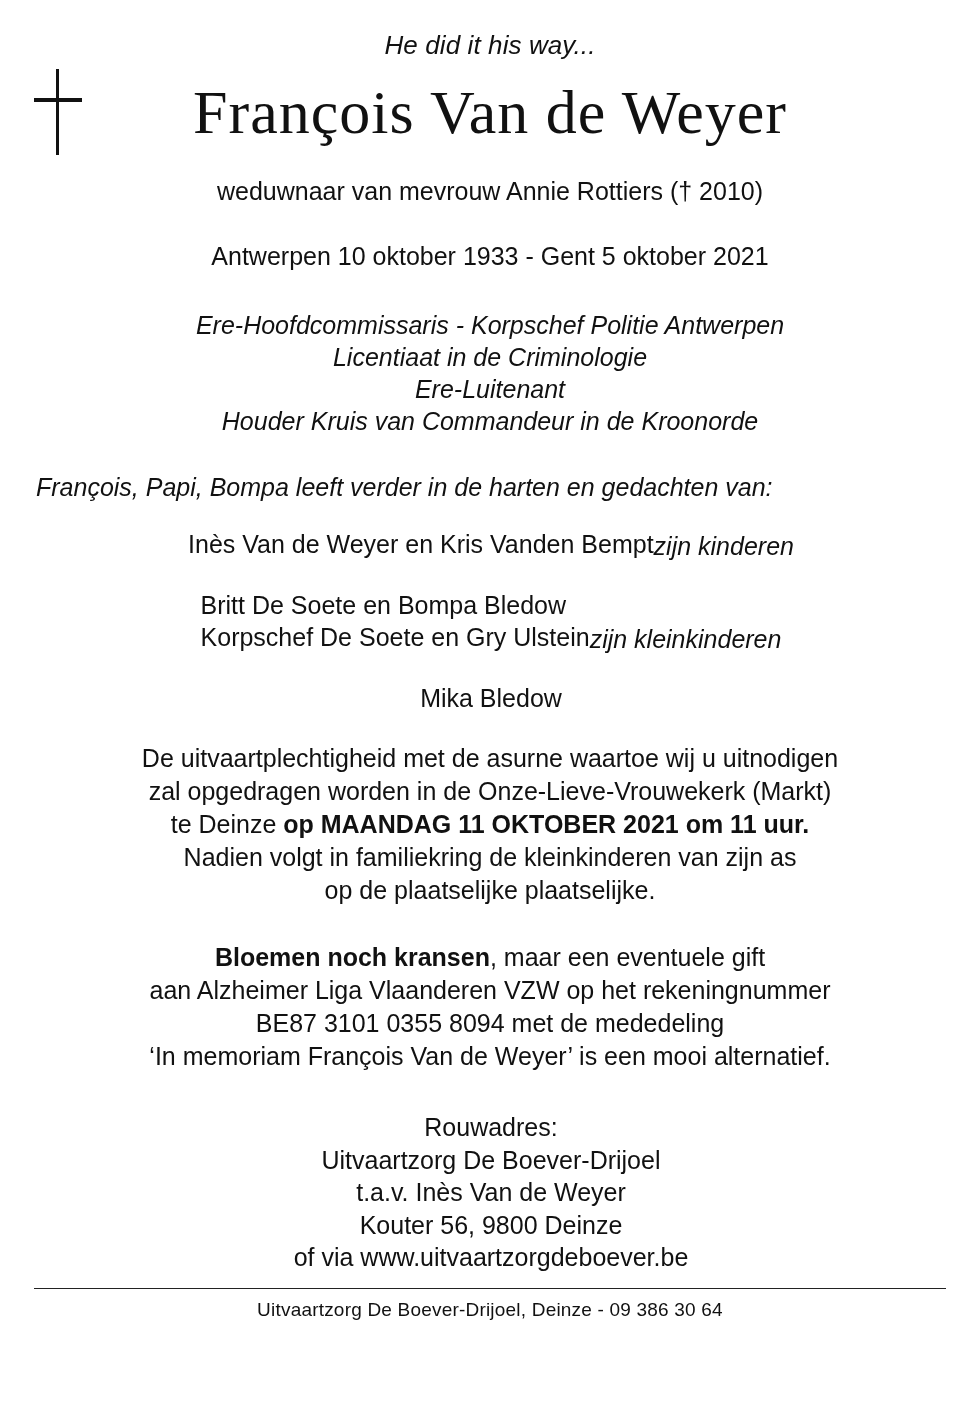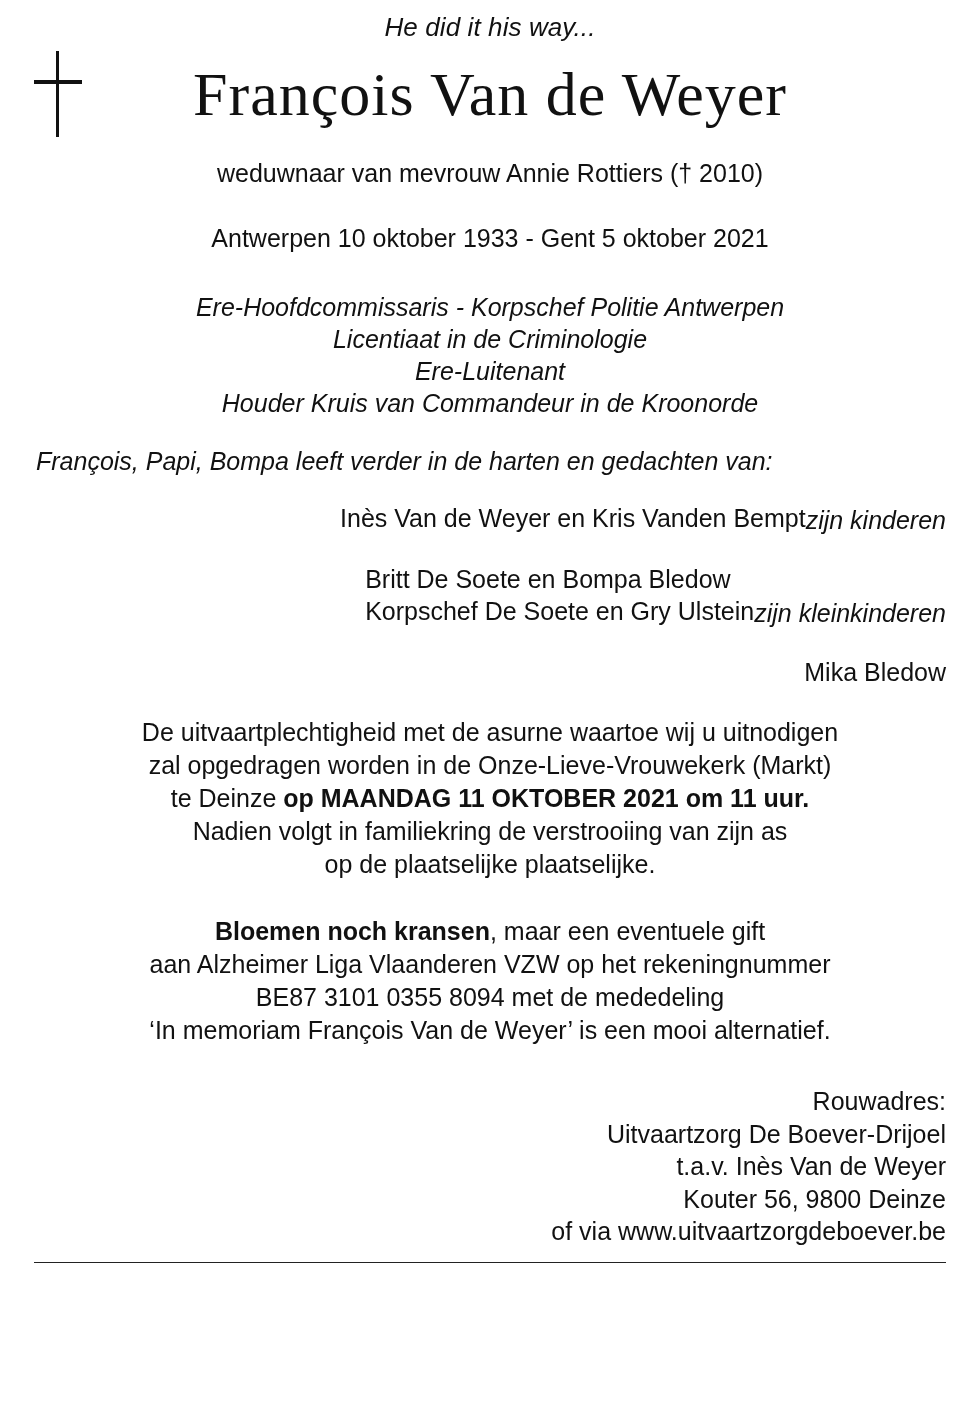"He did it his way..." .epigraph { margin-top: 12px -> 30px }
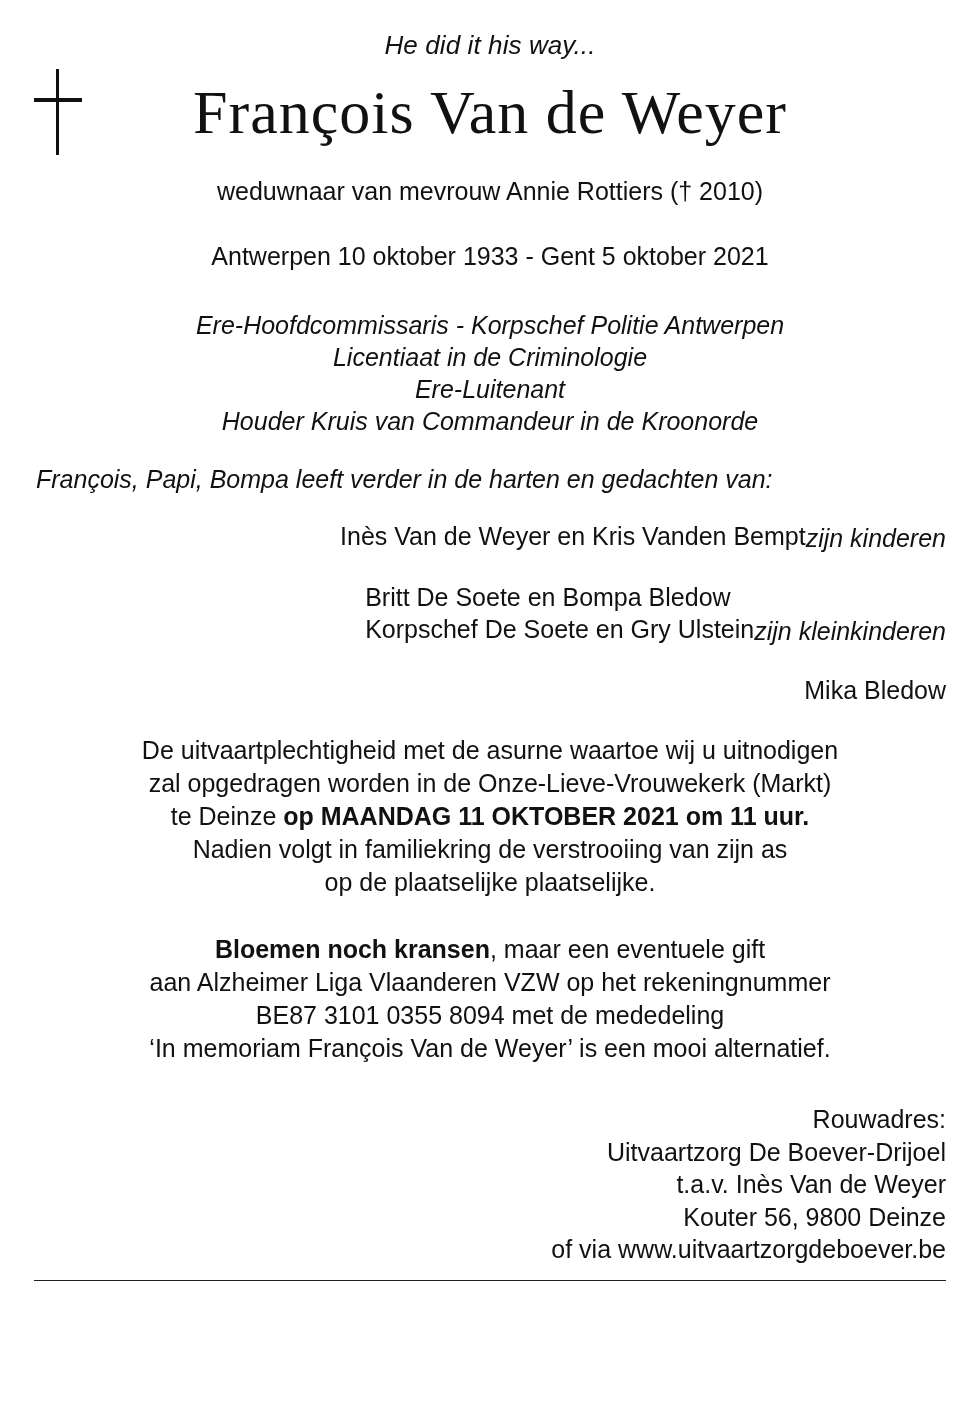"François, Papi, Bompa leeft verder" .lead-line { margin-top: 28px -> 36px }
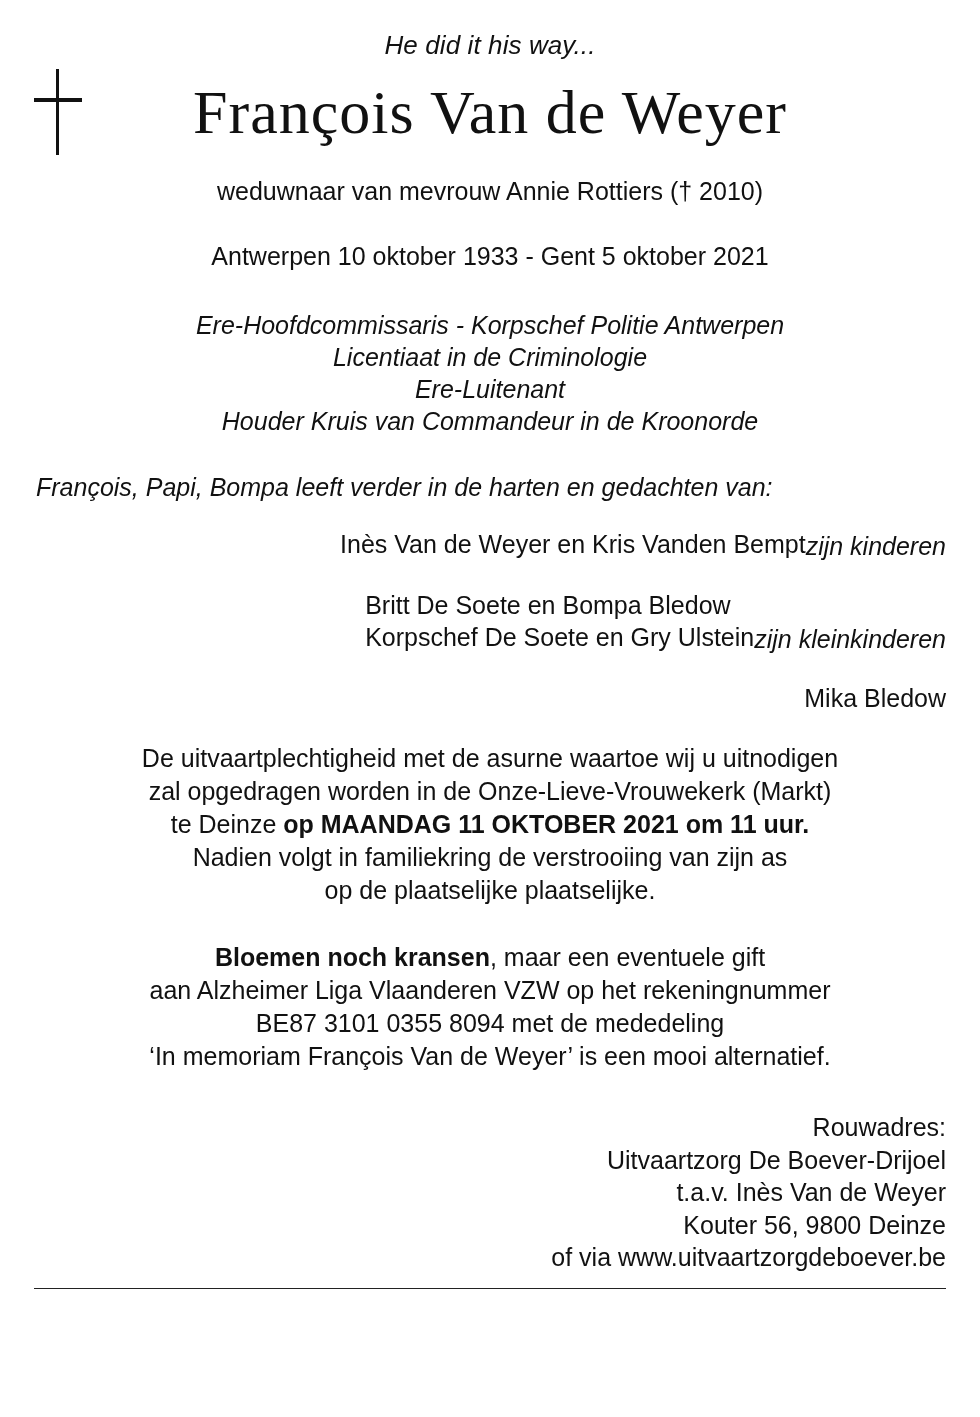"Inès Van de Weyer en" .family-group { justify-content: flex-end -> center }
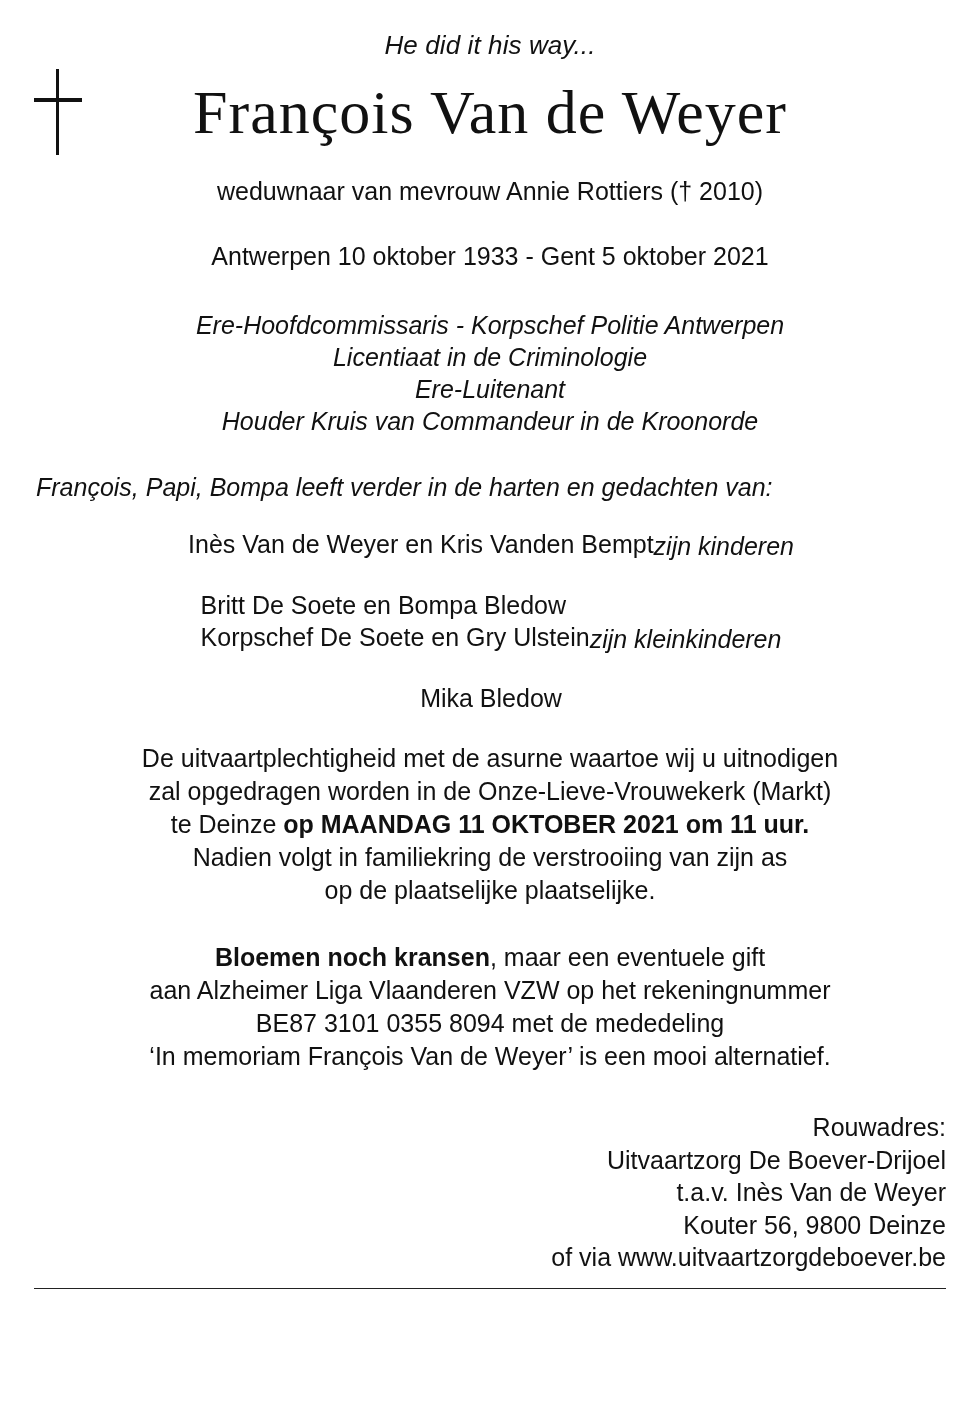"Nadien volgt in familiekring de" div { text: verstrooiing -> kleinkinderen }
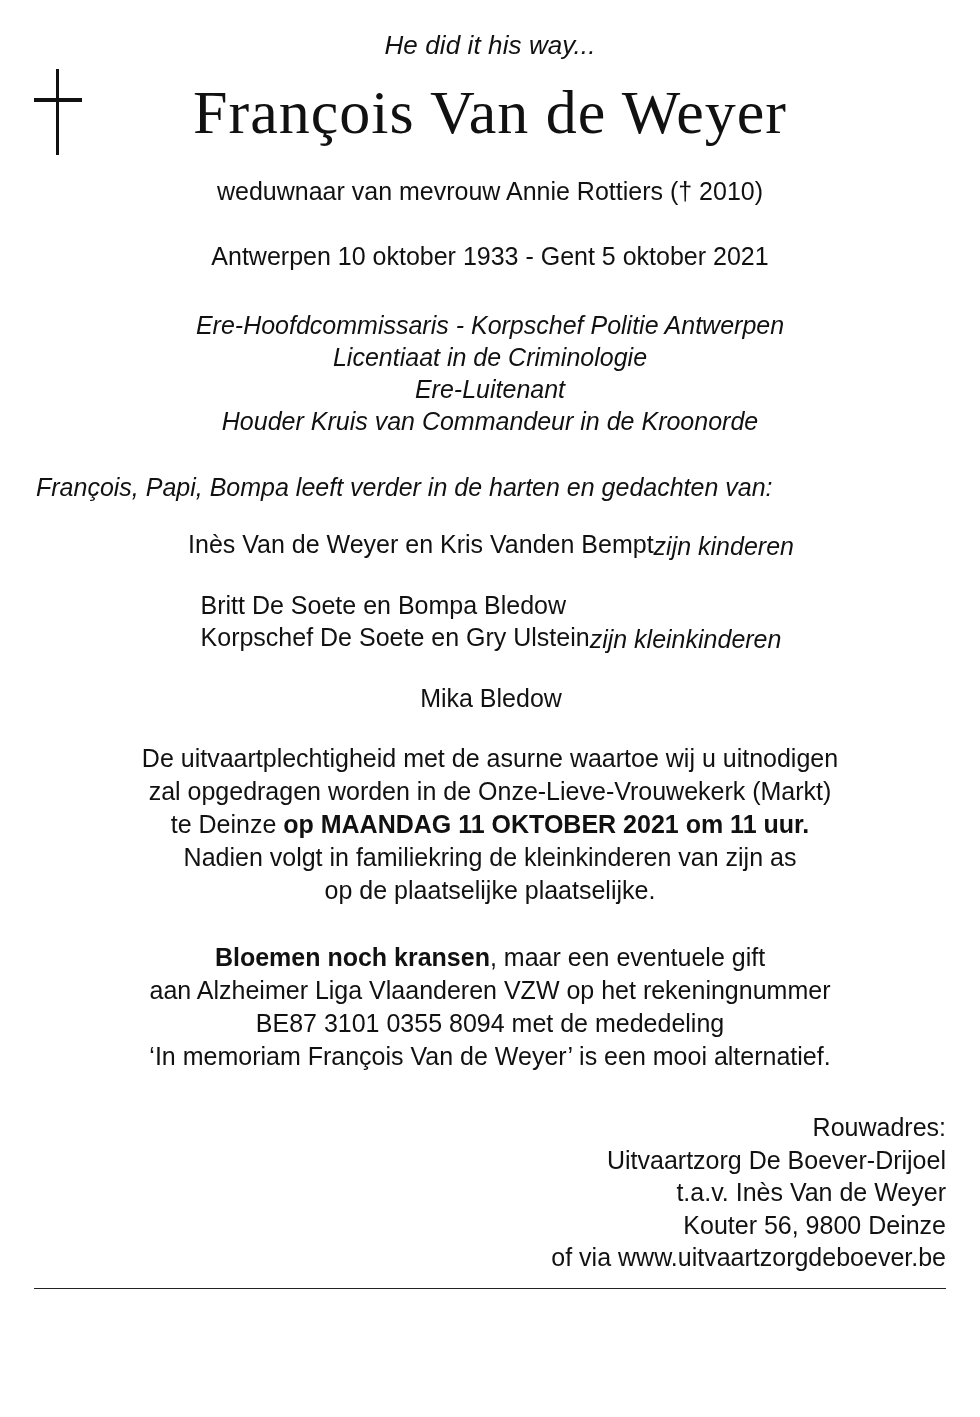"Rouwadres:" .address { text-align: right -> center }
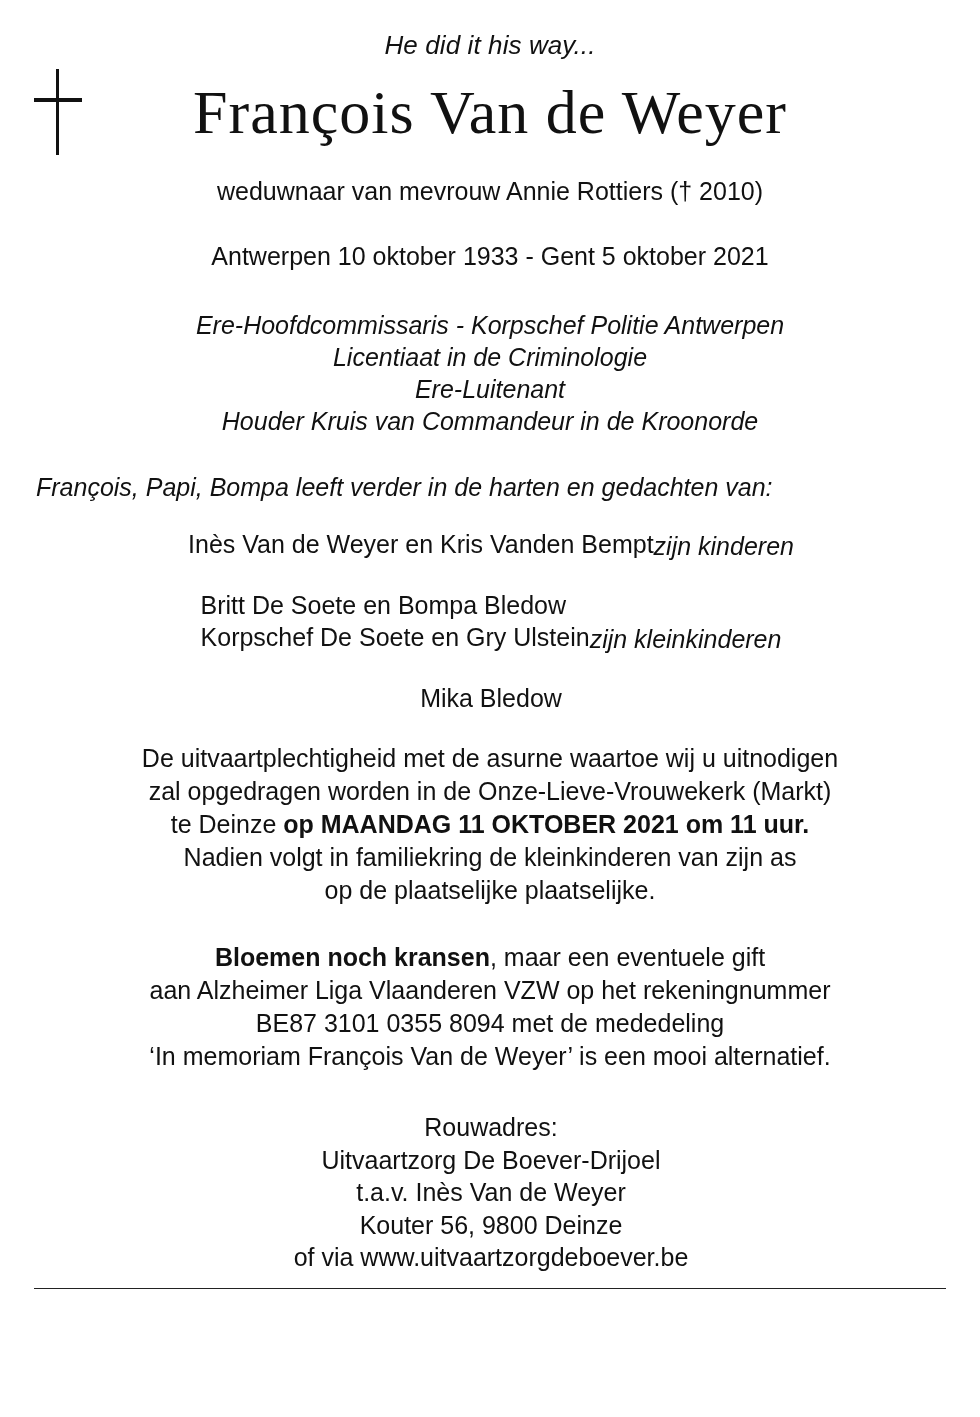"Uitvaartzorg De Boever-Drijoel, Deinze -" div.footer { html: none -> <div>Uitvaartzorg De Boever-Drijoel, Deinze - 09 386 30 64</div> }
